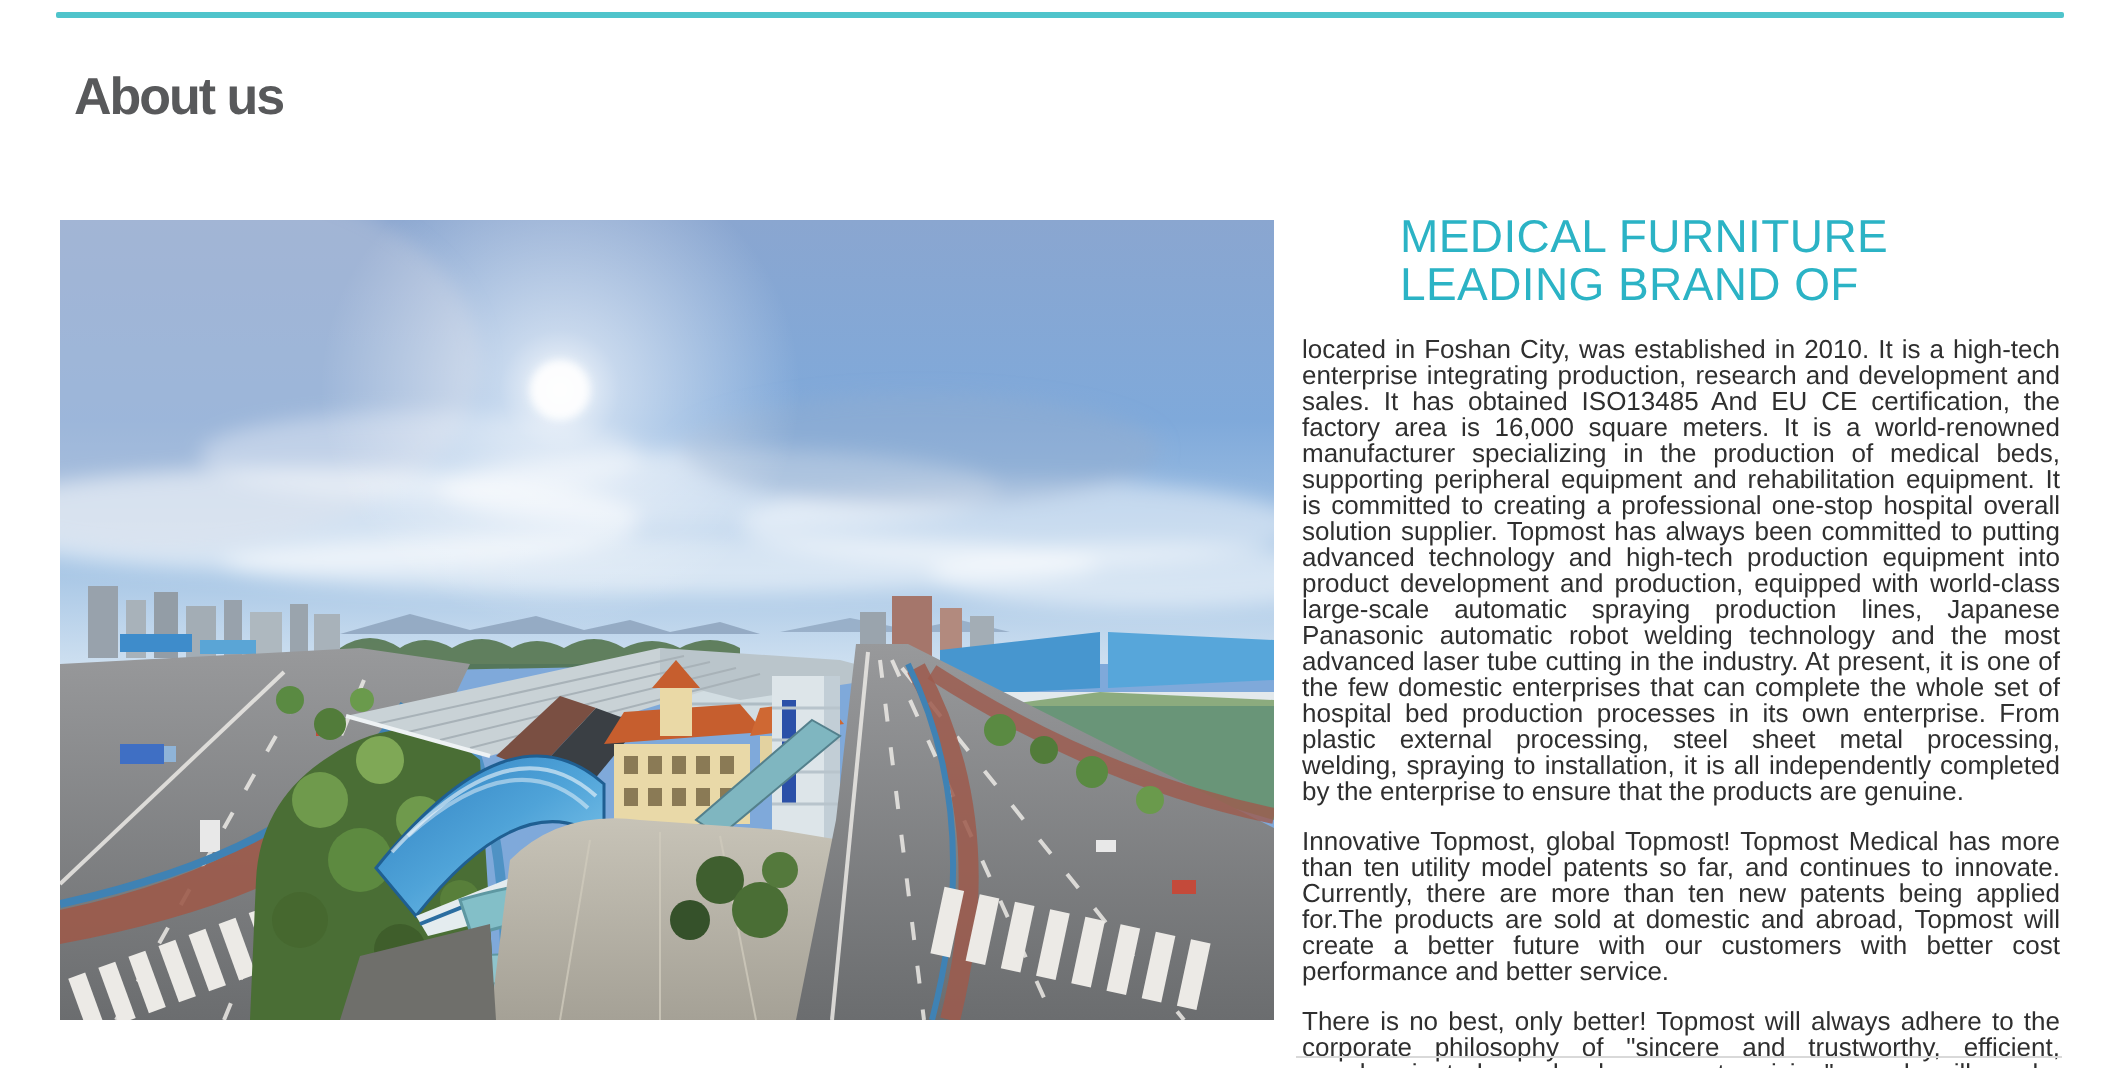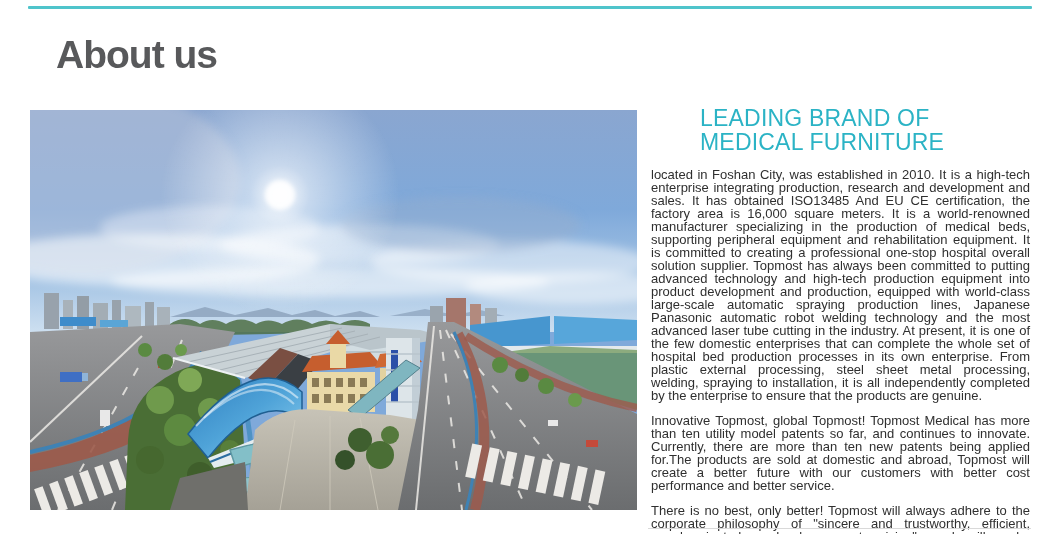"About us" .page-title { font-size: 39px -> 26px; left: 56px -> 37px }
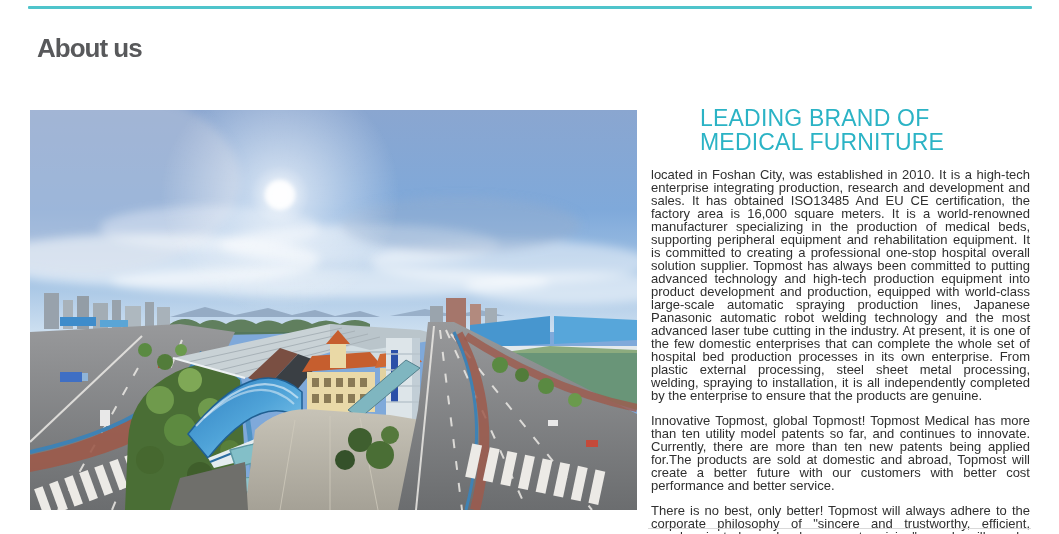"LEADING BRAND OF" span { order: before "MEDICAL FURNITURE" -> after "MEDICAL FURNITURE" }
